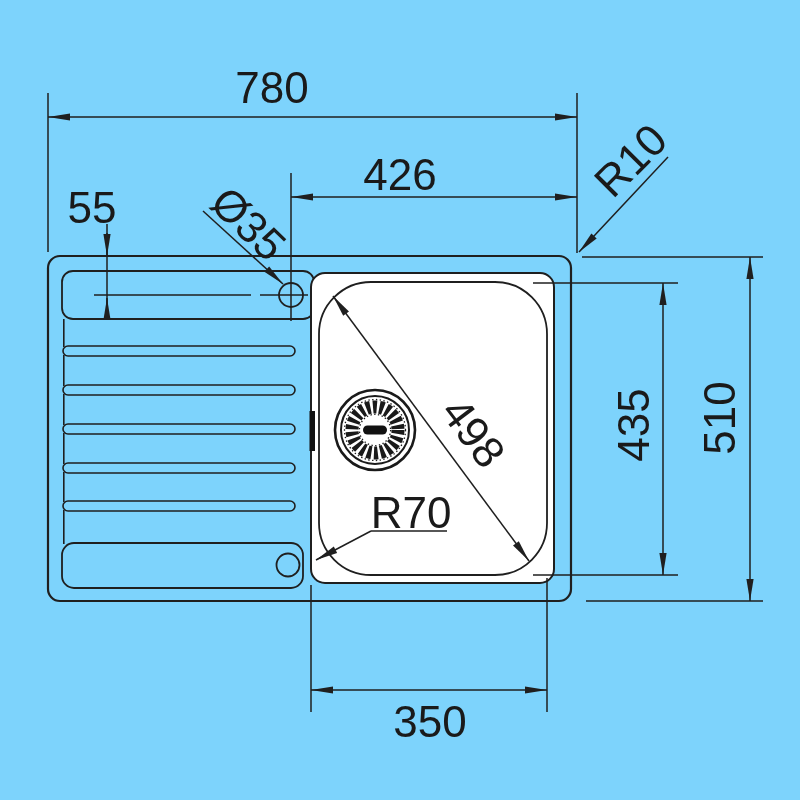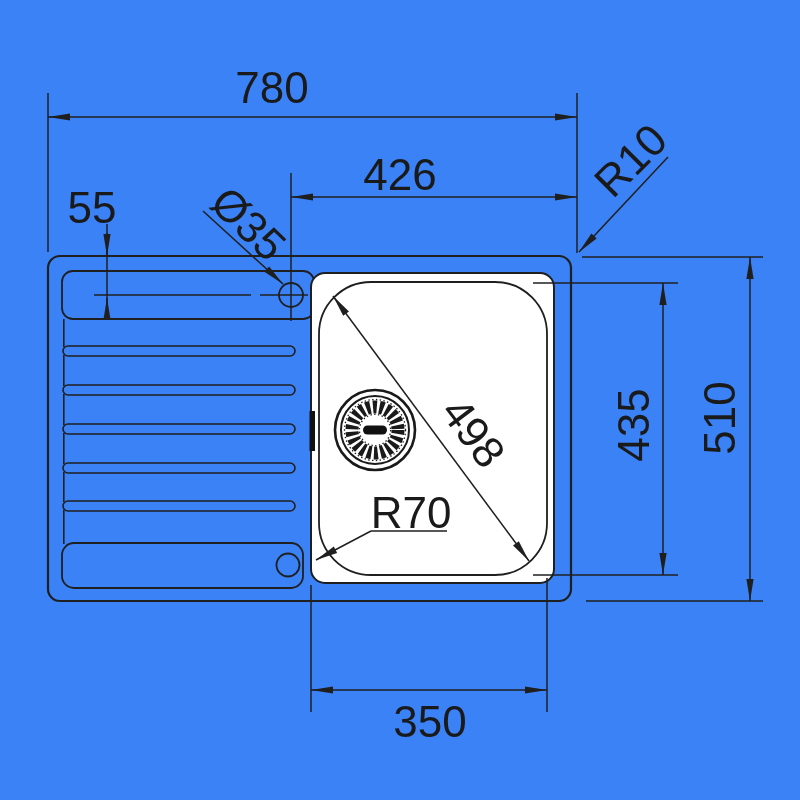"780" .stage { background: #3b82f6 -> #7dd3fc }
